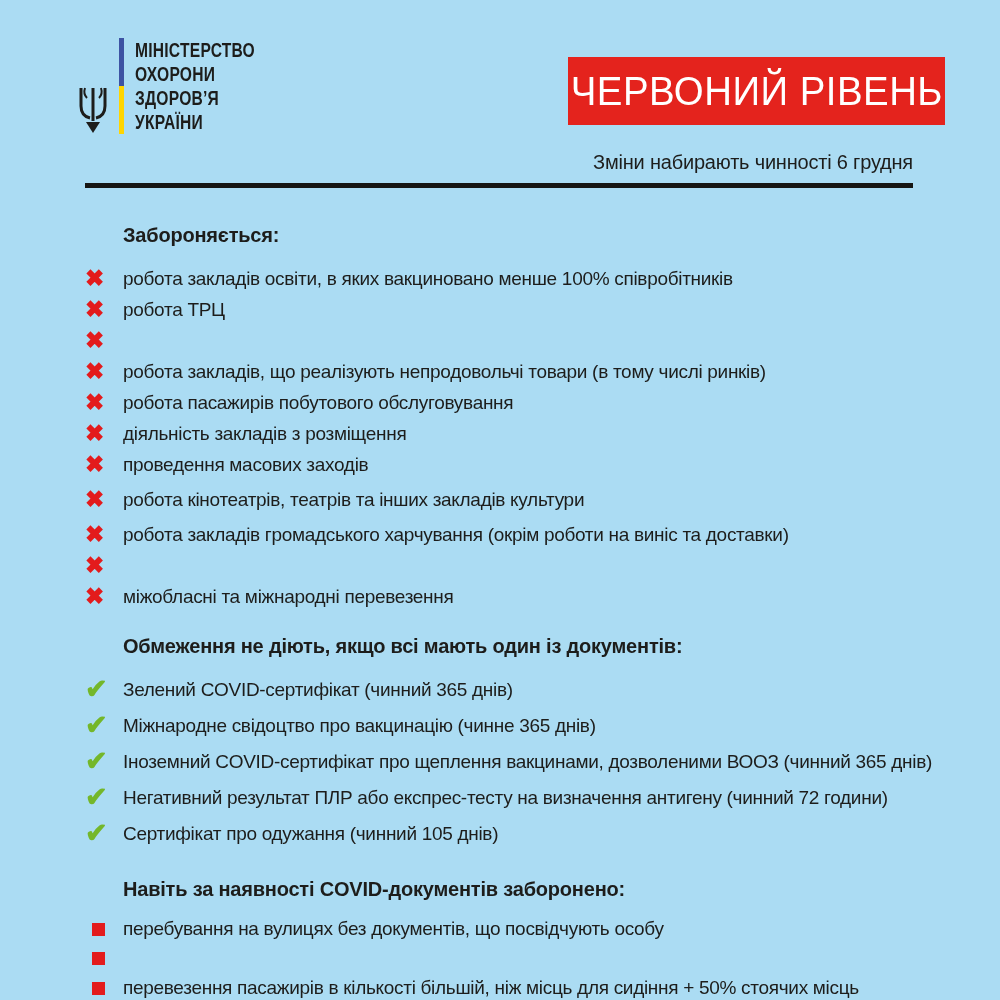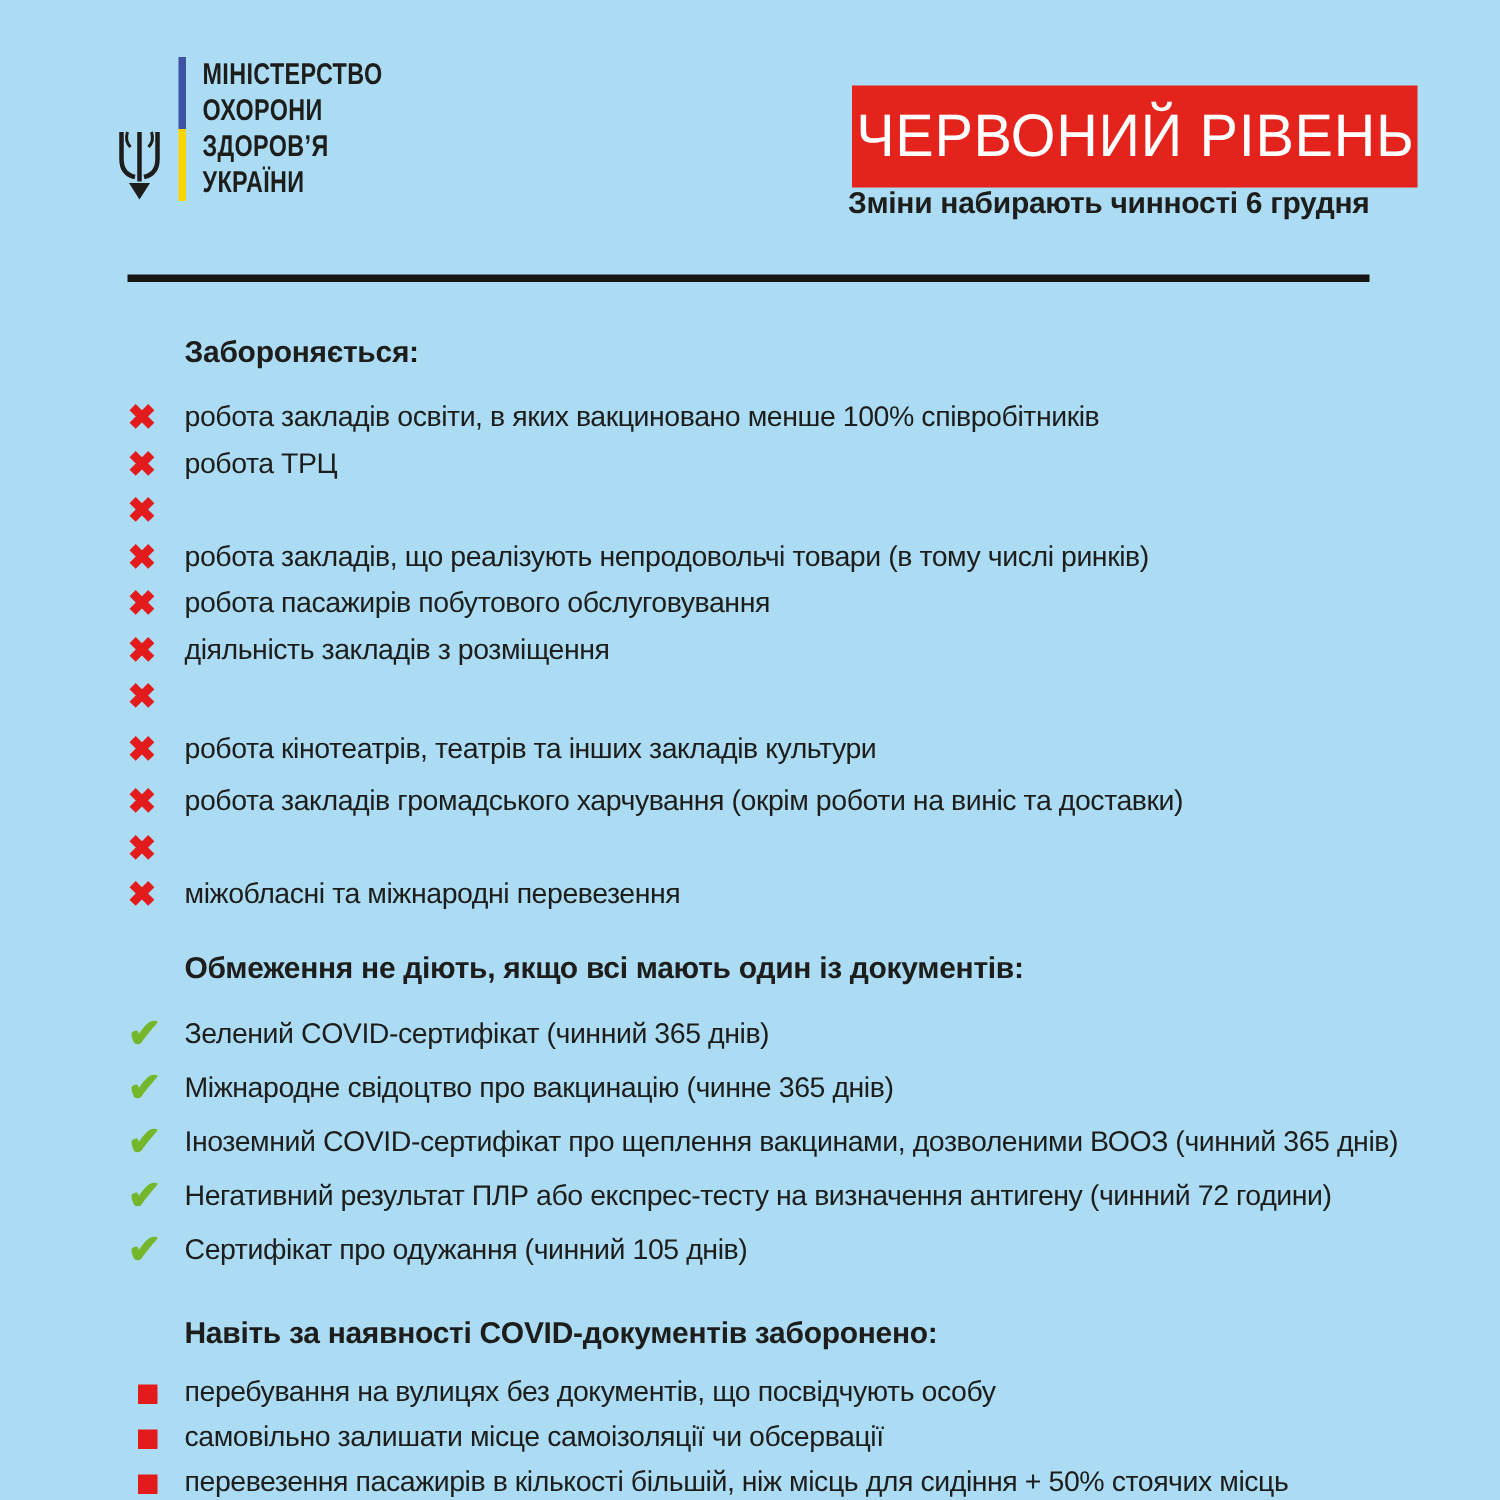"Зміни набирають чинності 6 грудня" .effective-date { font-weight: bold -> normal; top: 125px -> 151px }
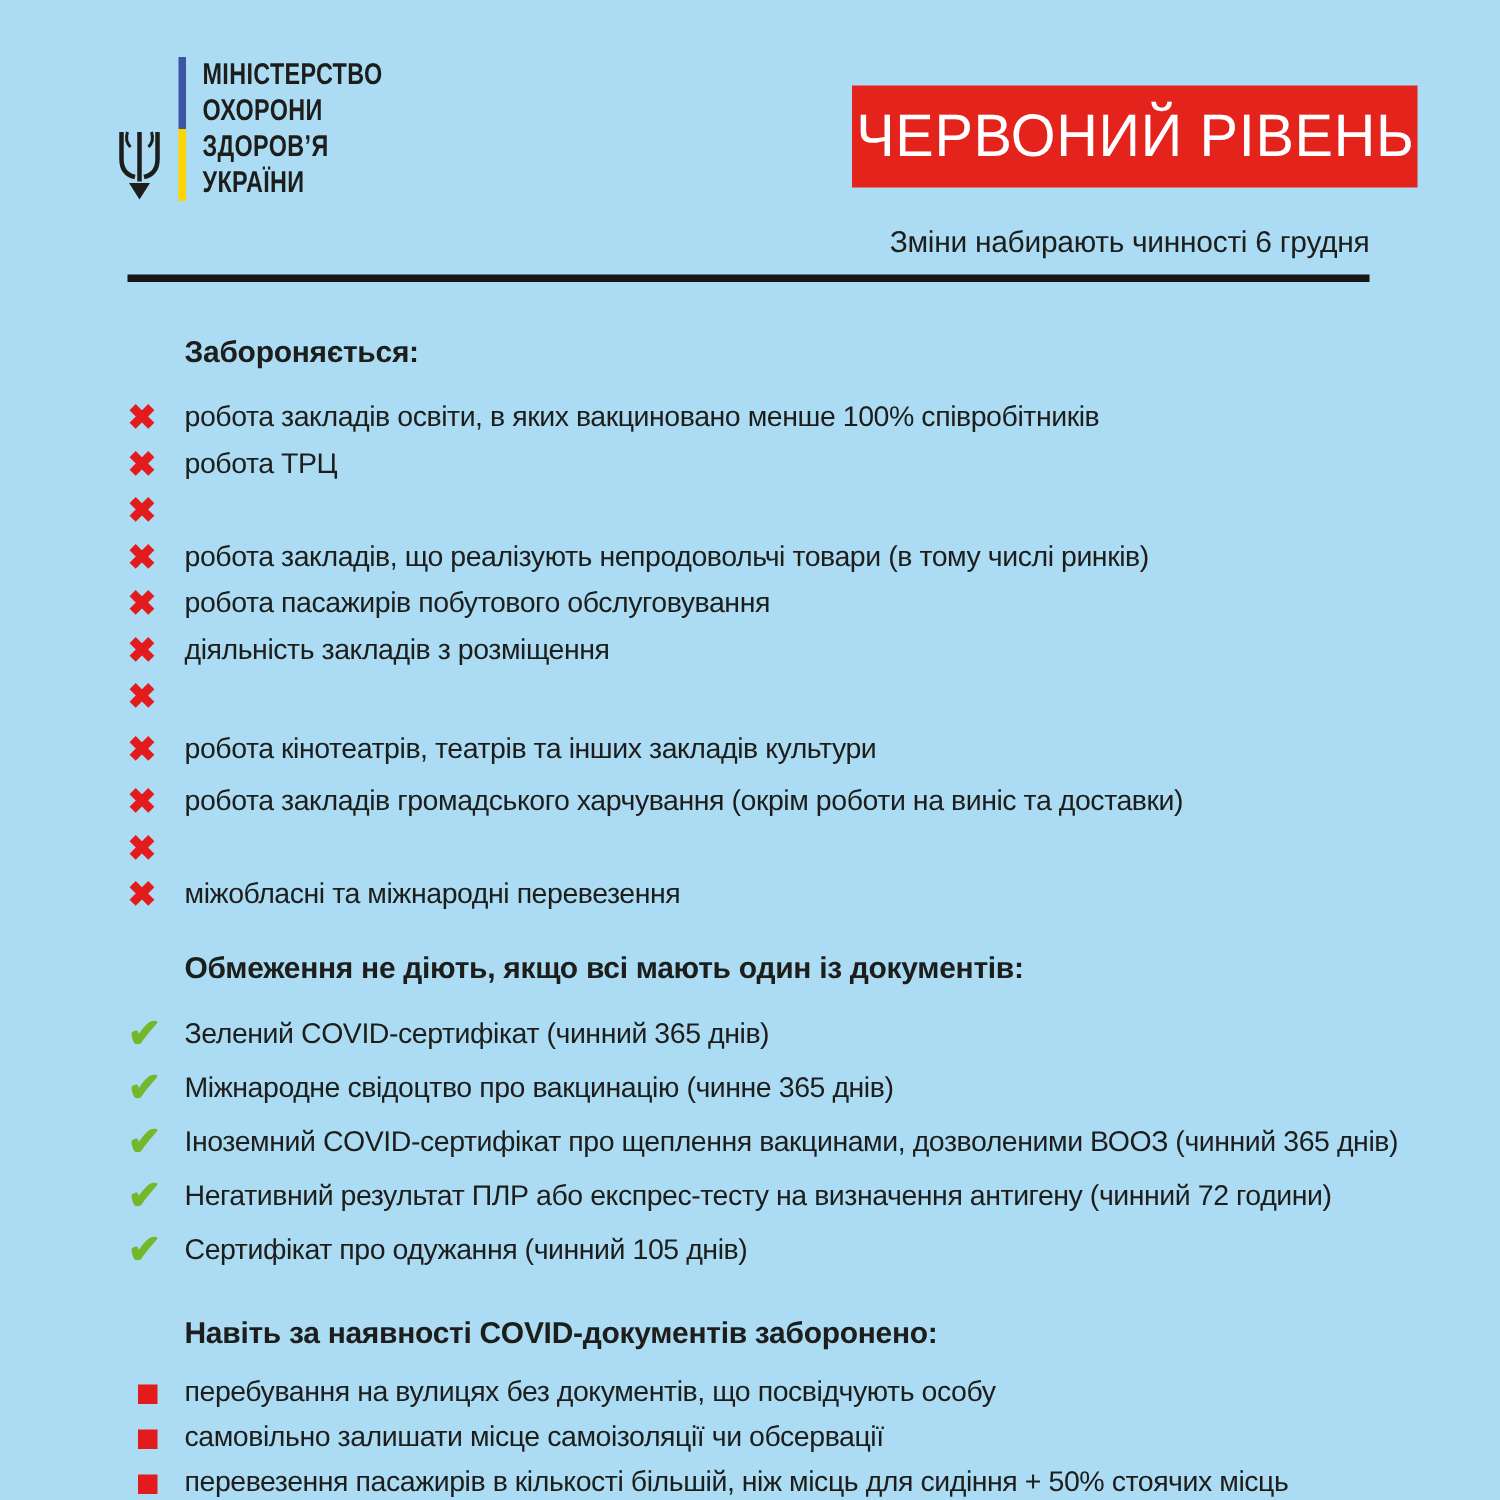"проведення масових заходів" span.item-text { html: none -> <span>проведення масових заходів</span> }
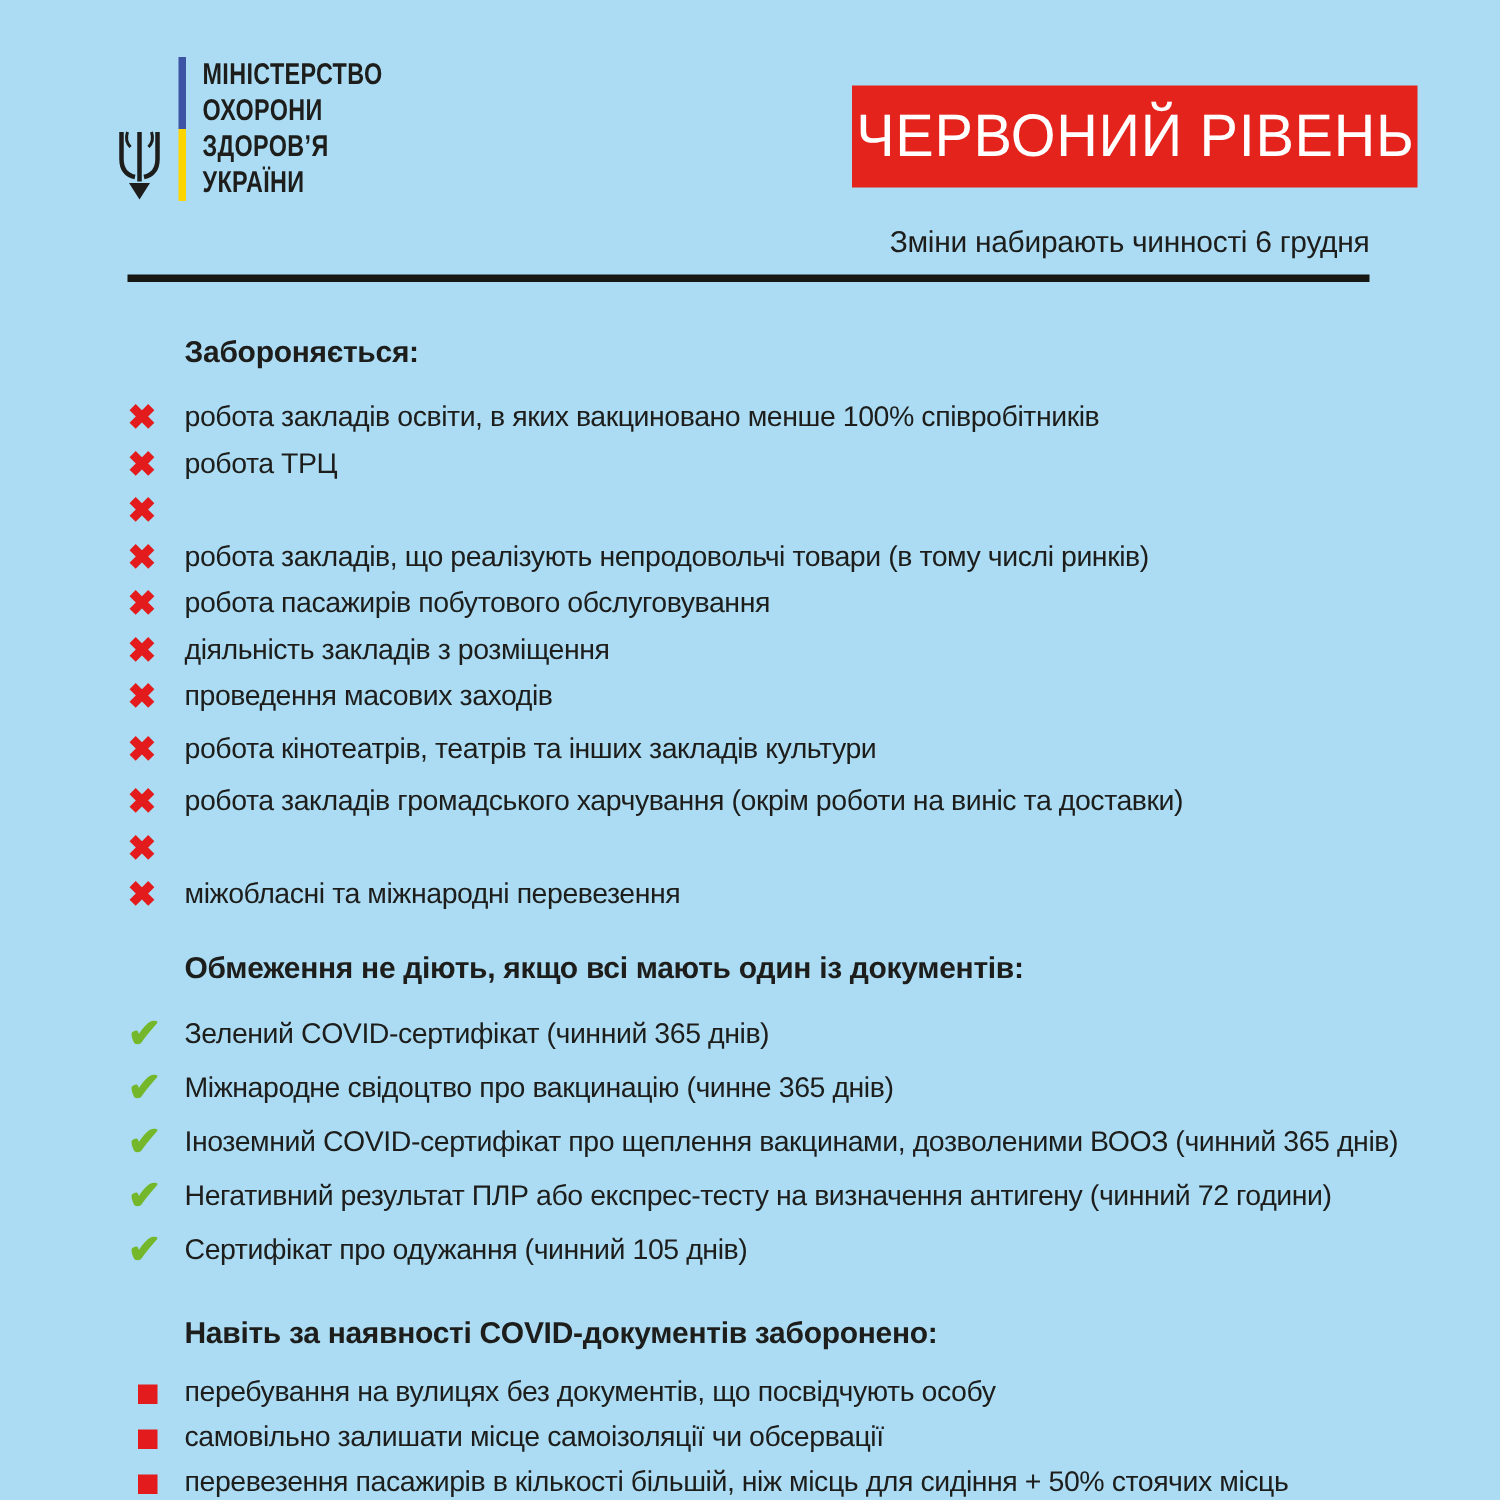"самовільно залишати місце самоізоляції" span.item-text { html: <span>самовільно залишати місце самоізоляції чи обсервації</span> -> none }
